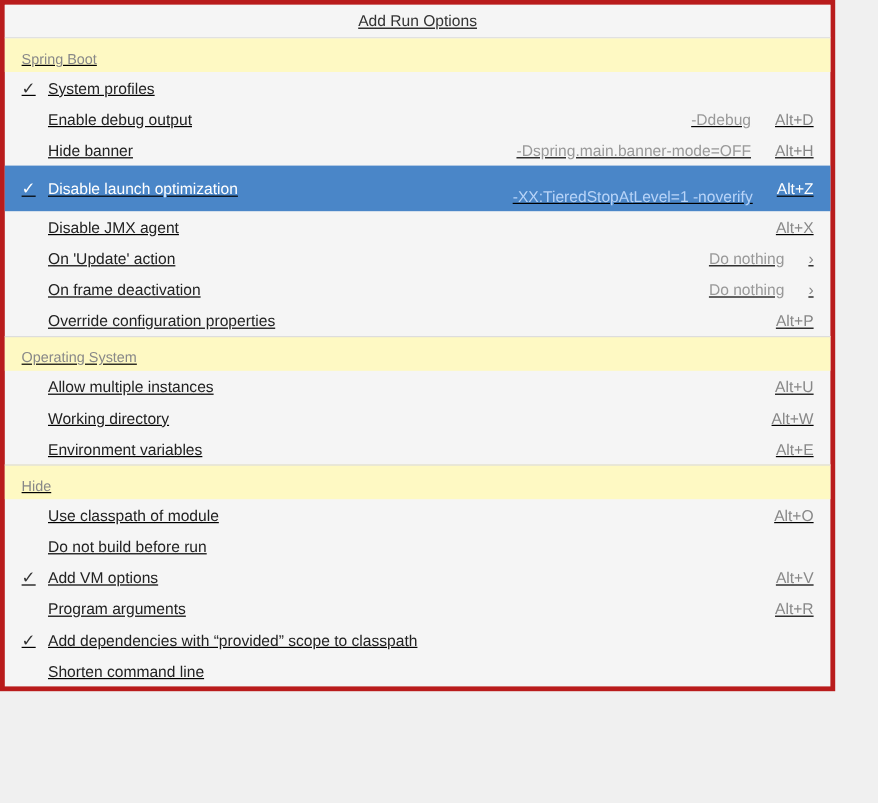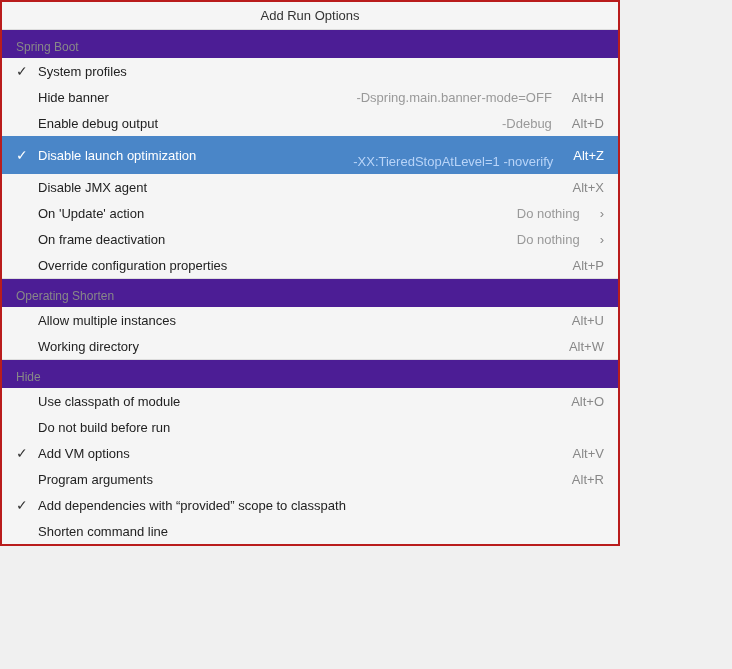"Add Run Options" .dialog { border: 2px solid #b91c1c -> 4px solid #b91c1c; text-decoration: none -> underline; width: 620px -> 696px }
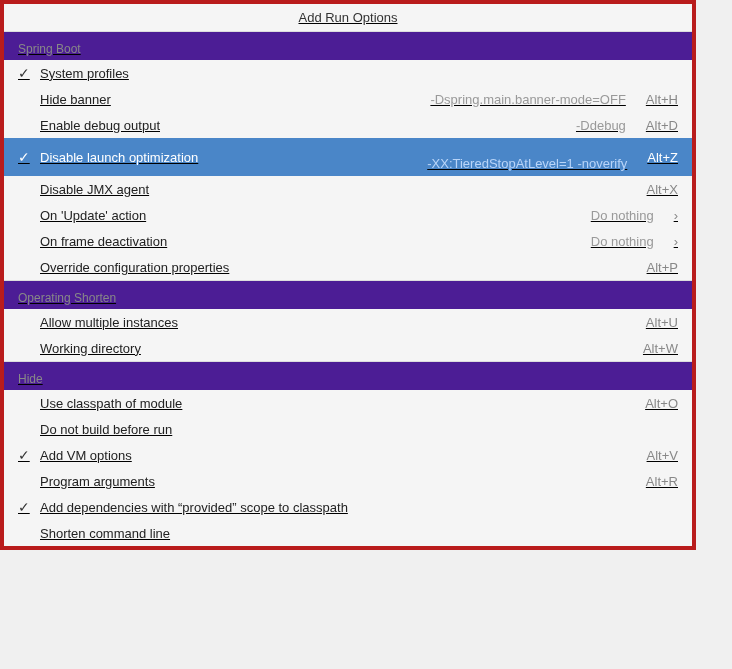"Spring Boot" .section-header { background: #4c1d95 -> #fef9c3 }
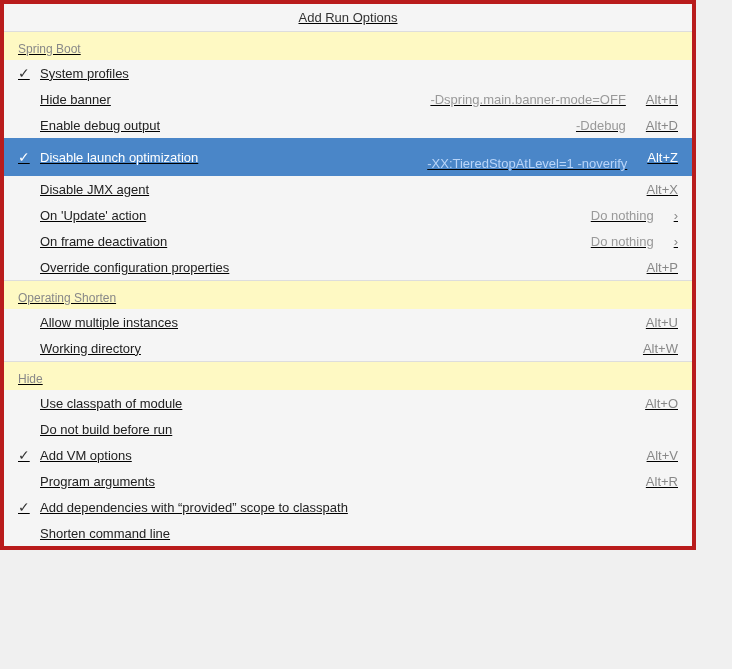"Hide banner" li.menu-item { order: before "Enable debug output" -> after "Enable debug output" }
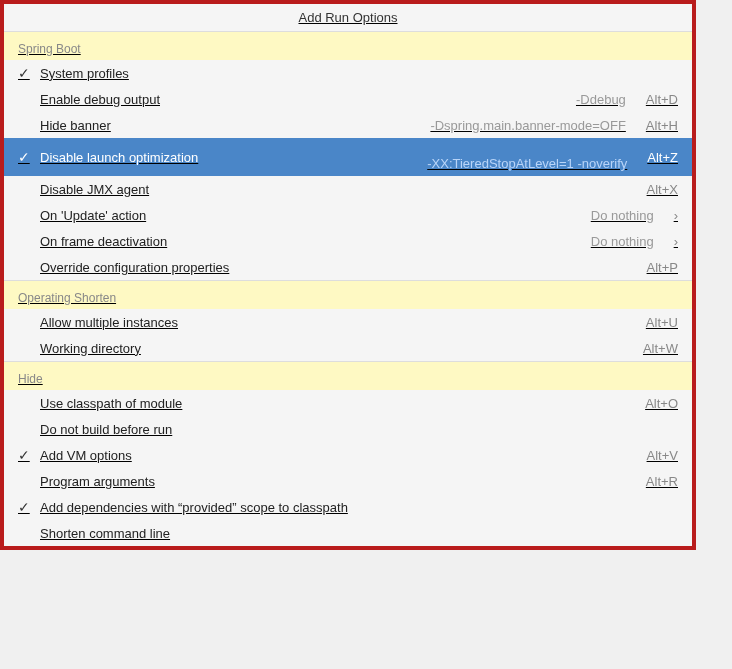"Operating Shorten" li.section-header { text: Shorten -> System }
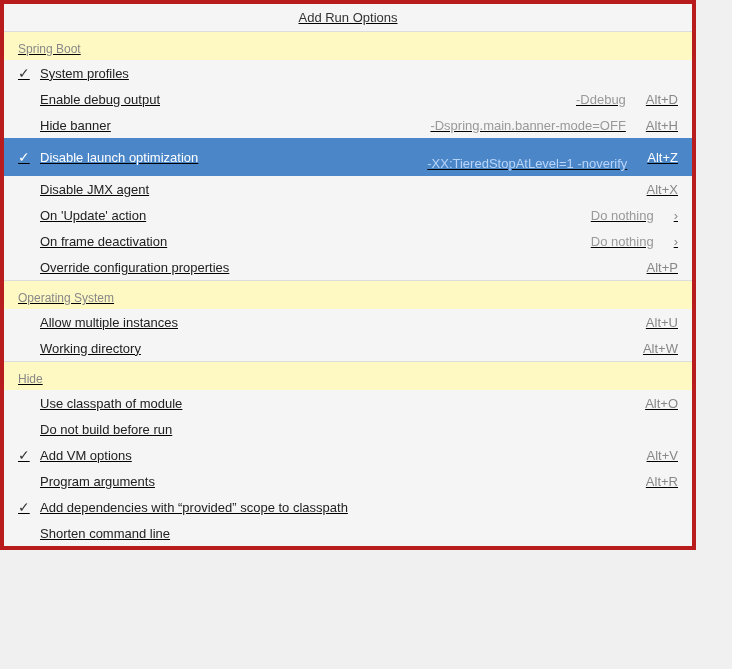"Environment variables" li.menu-item { html: none -> <li> <span></span> <span>Environment variables</span> <span>Alt+E</span> </li> }
